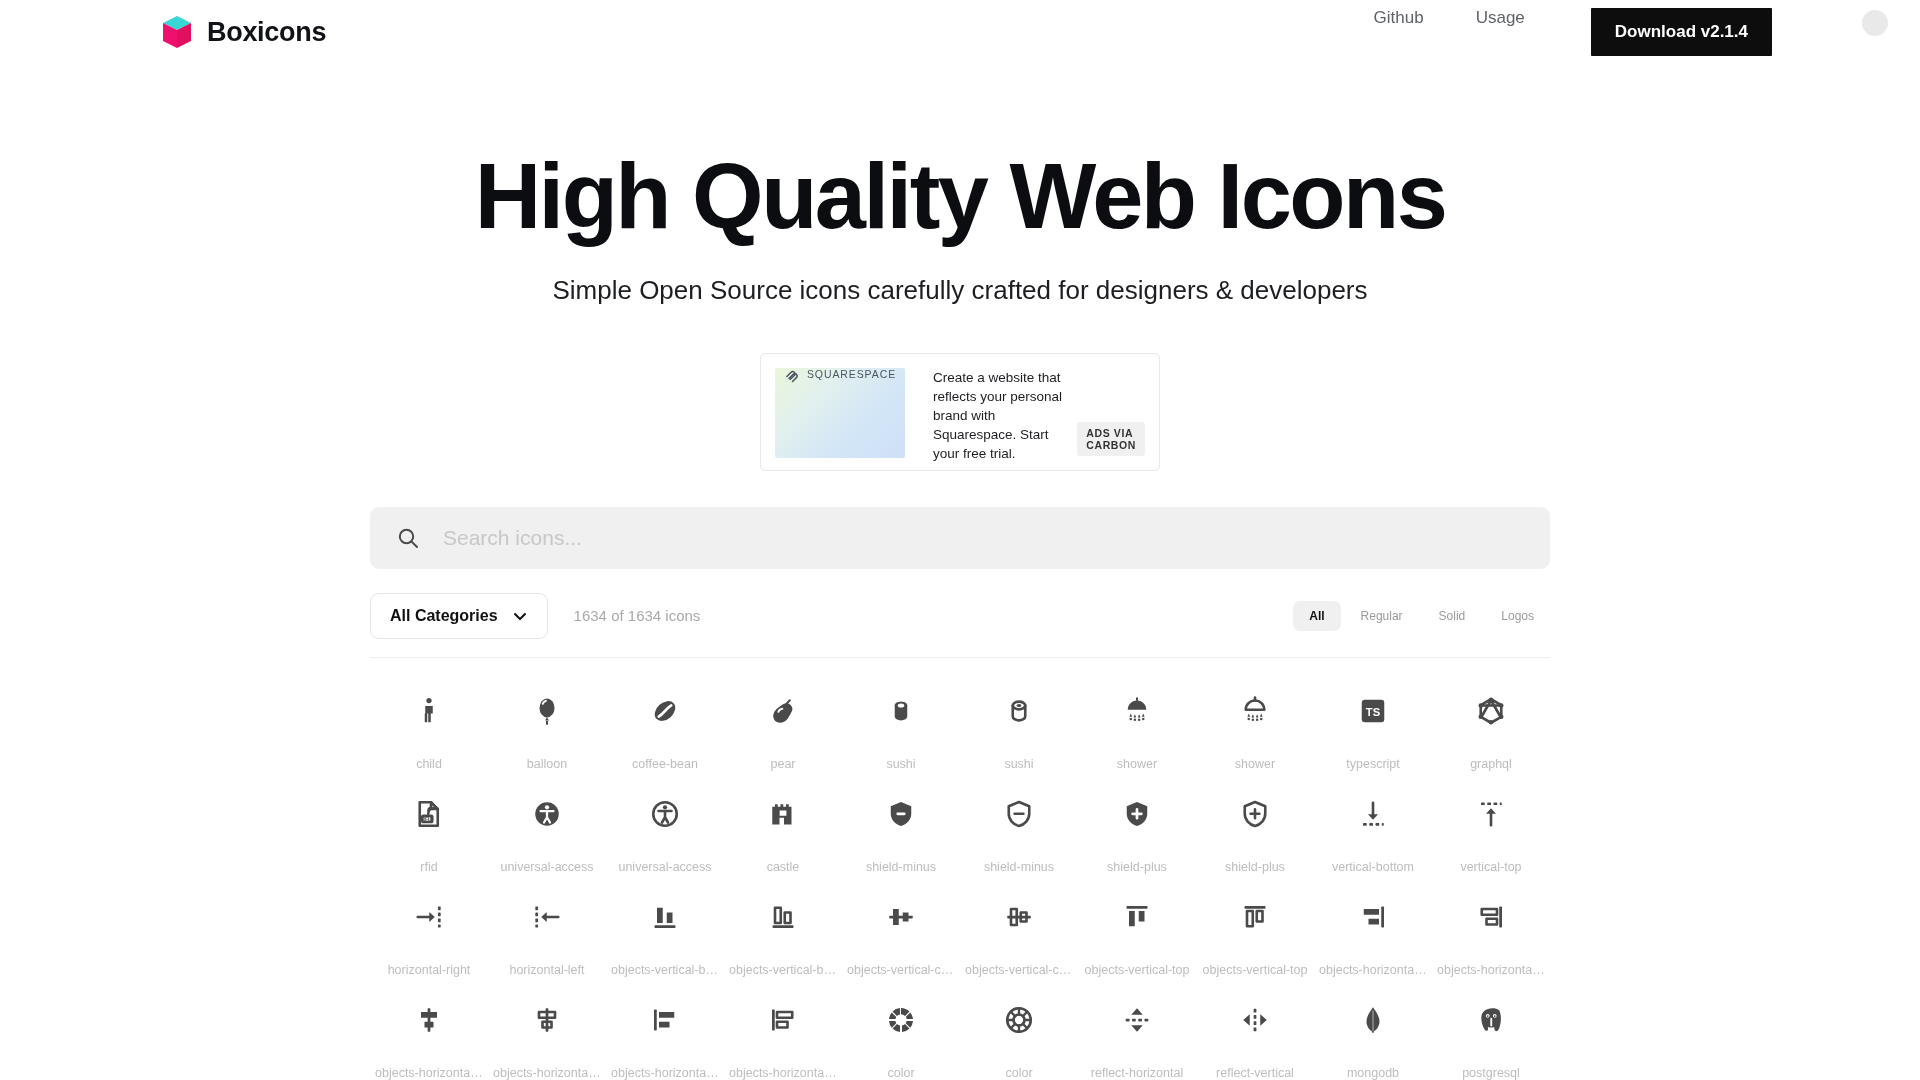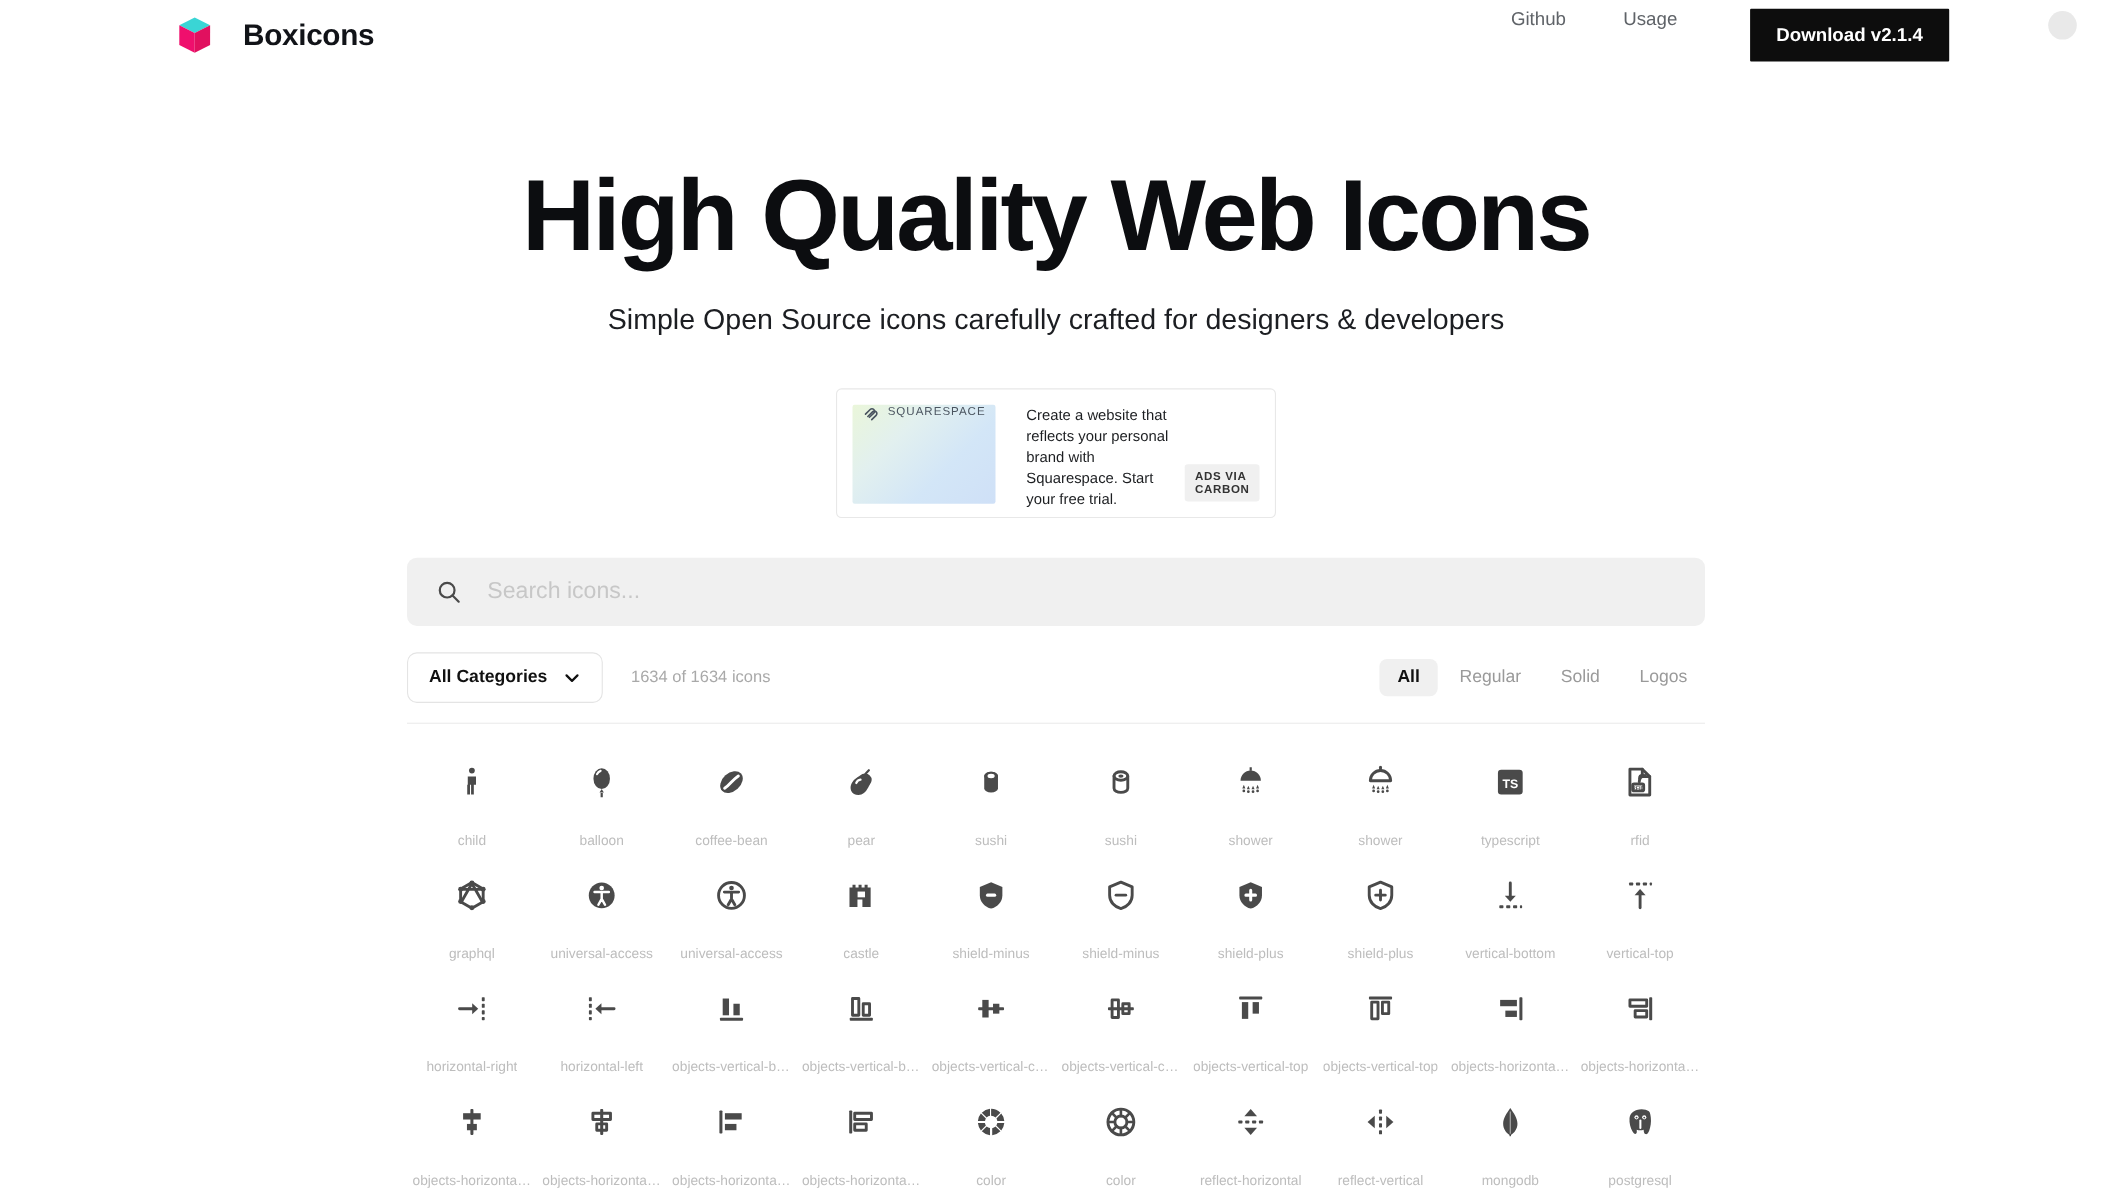"Boxicons" .brand { gap: 27px -> 13px }
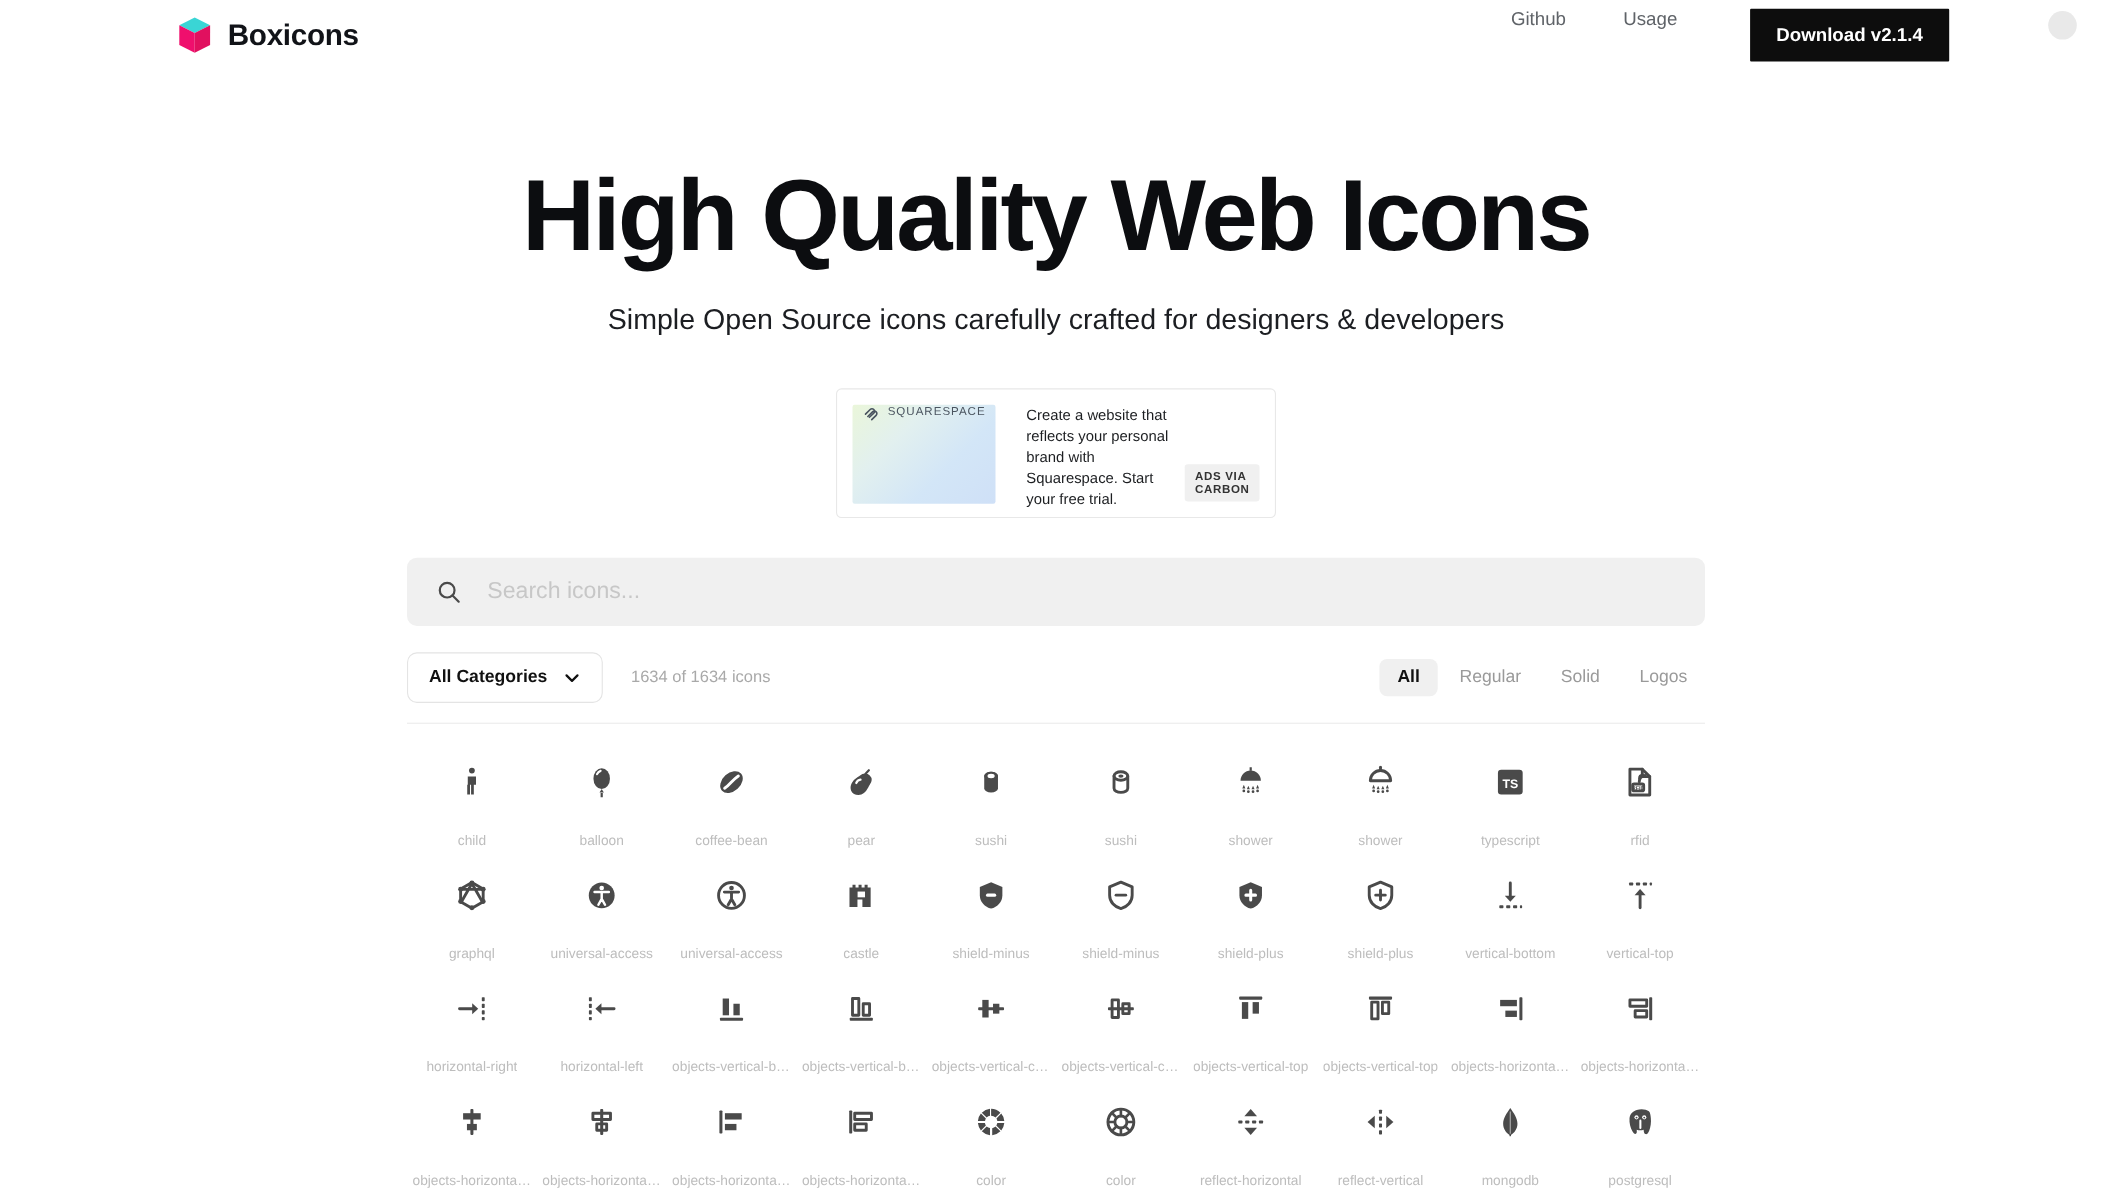"All" .type-tab { font-size: 16px -> 12px }
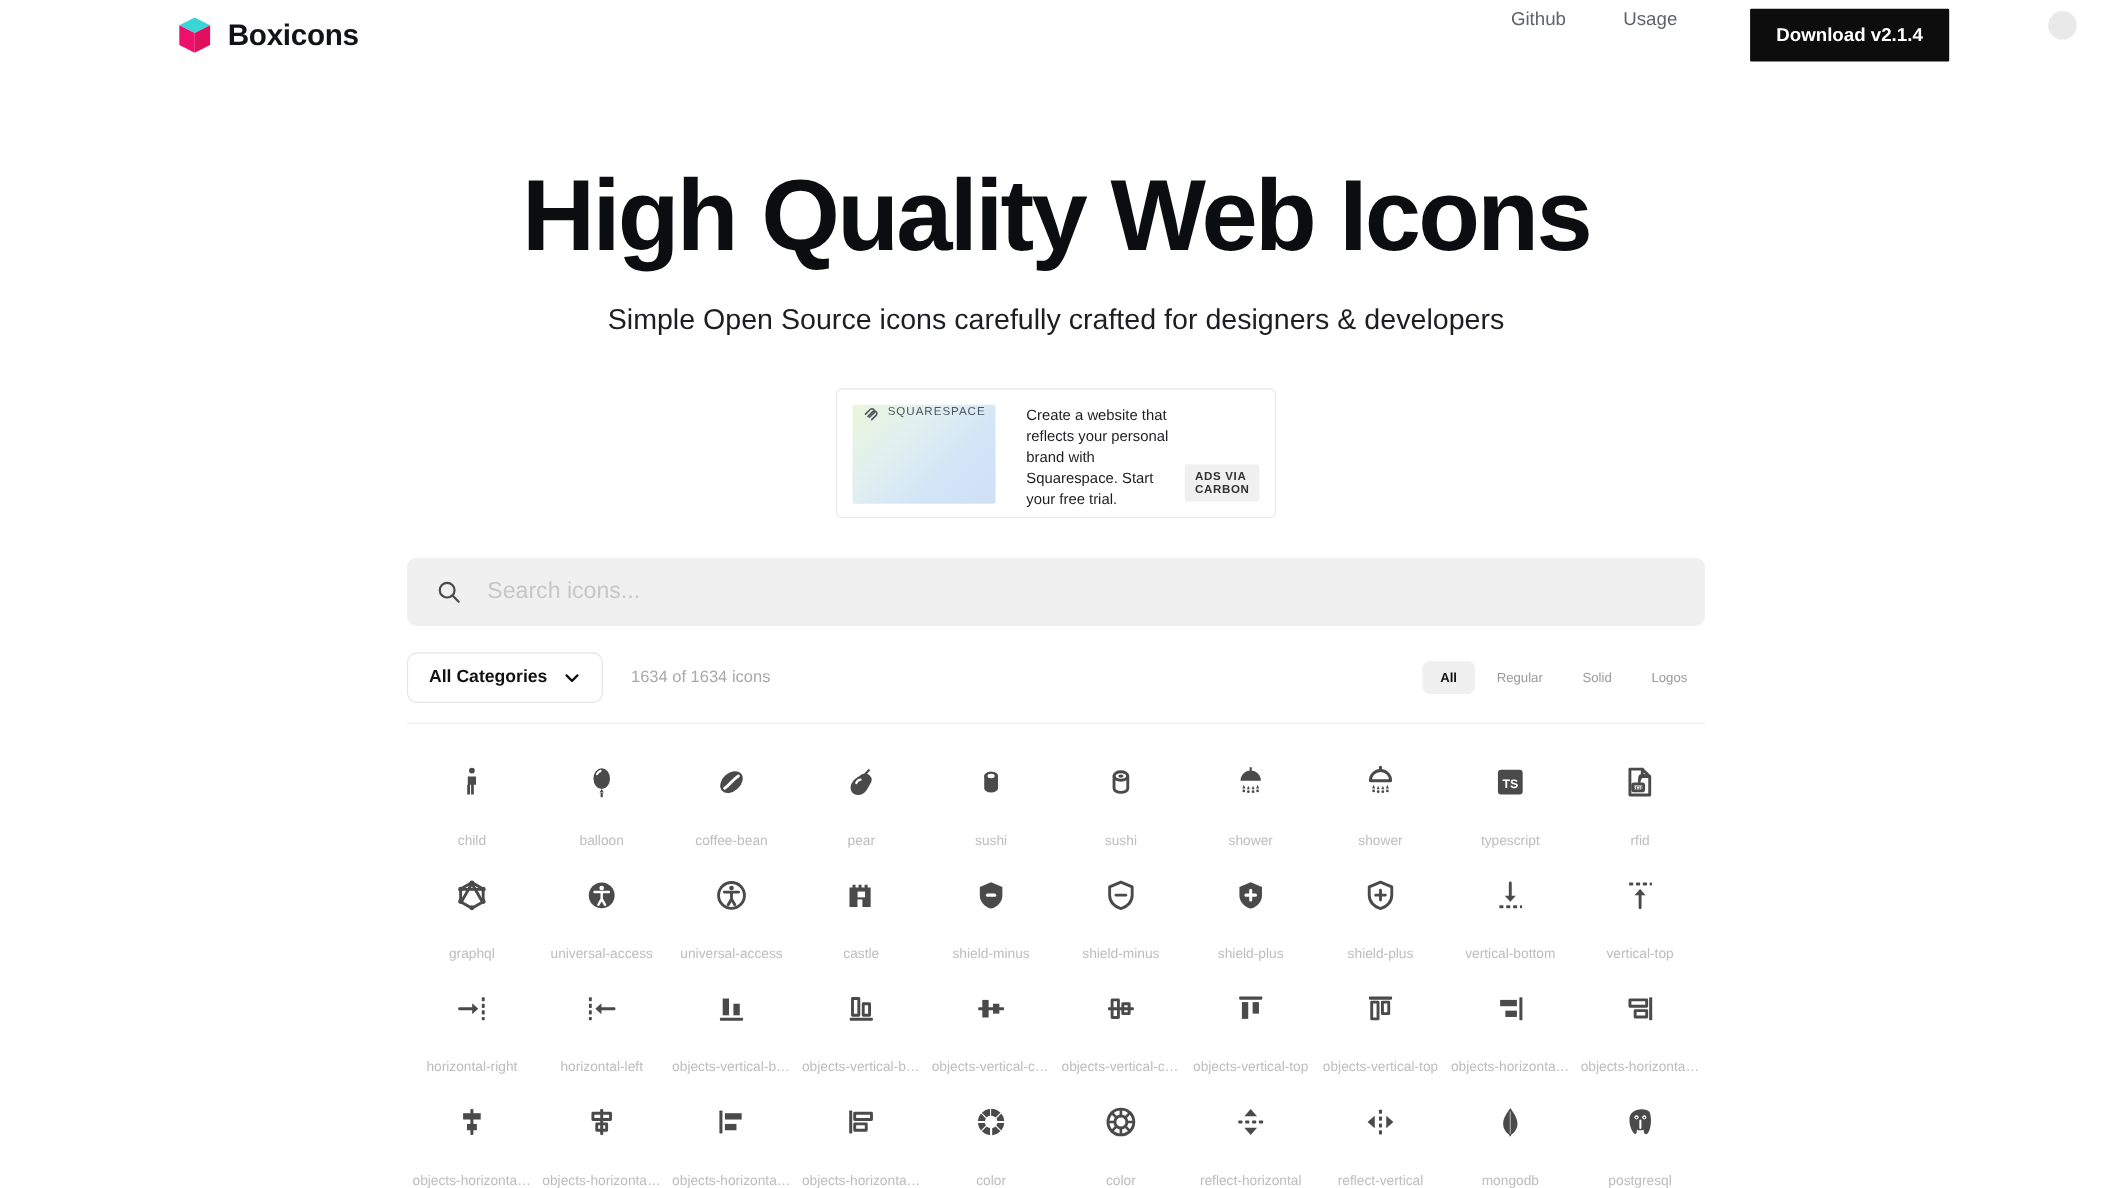"rfid" div.icon-cell { order: before "graphql" -> after "graphql" }
